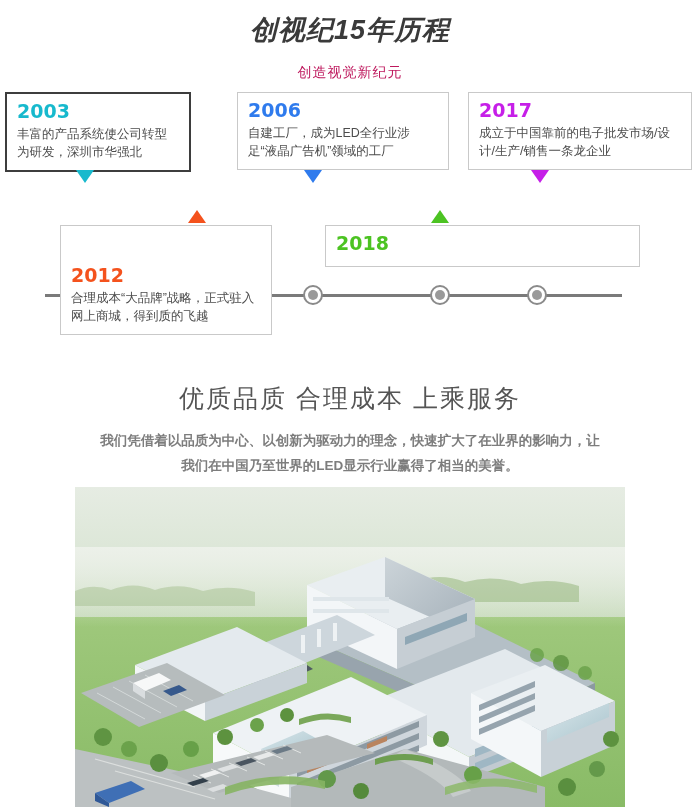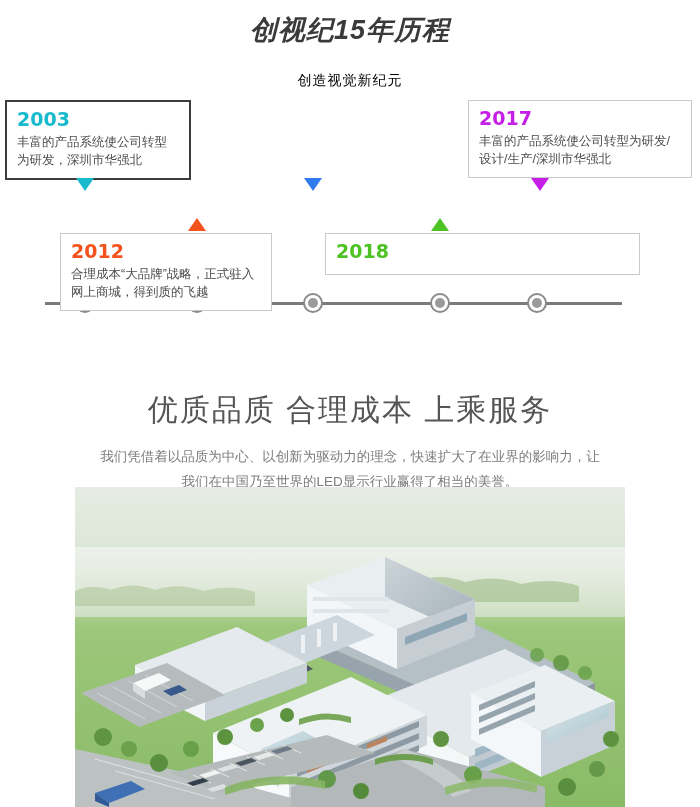"创造视觉新纪元" #main-subtitle { color: #000000 -> #be185d; margin-top: 24px -> 16px }
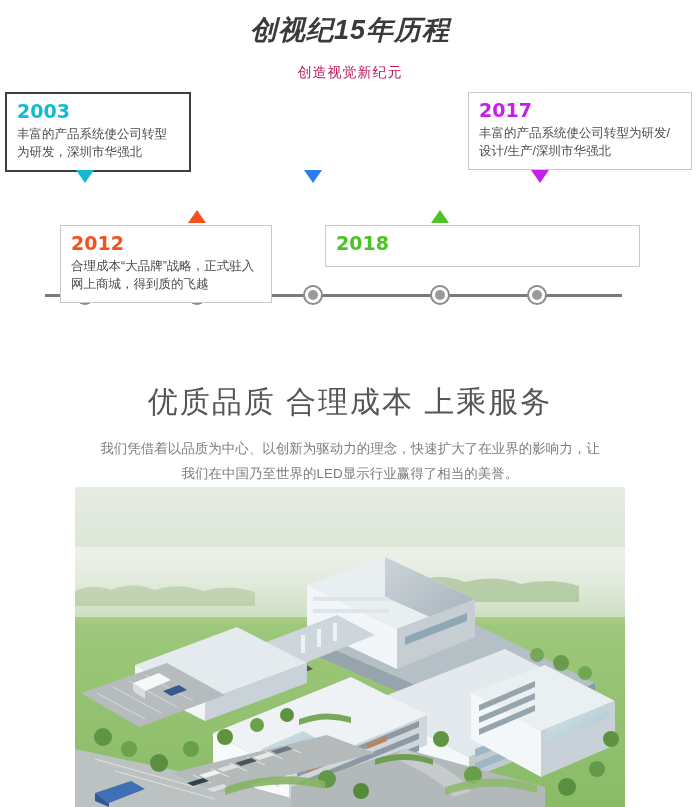"2006" div.tl-card { html: none -> <div> <div>2006</div> <div>自建工厂，成为LED全行业涉足“液晶广告机”领域的工厂</div> </div> }
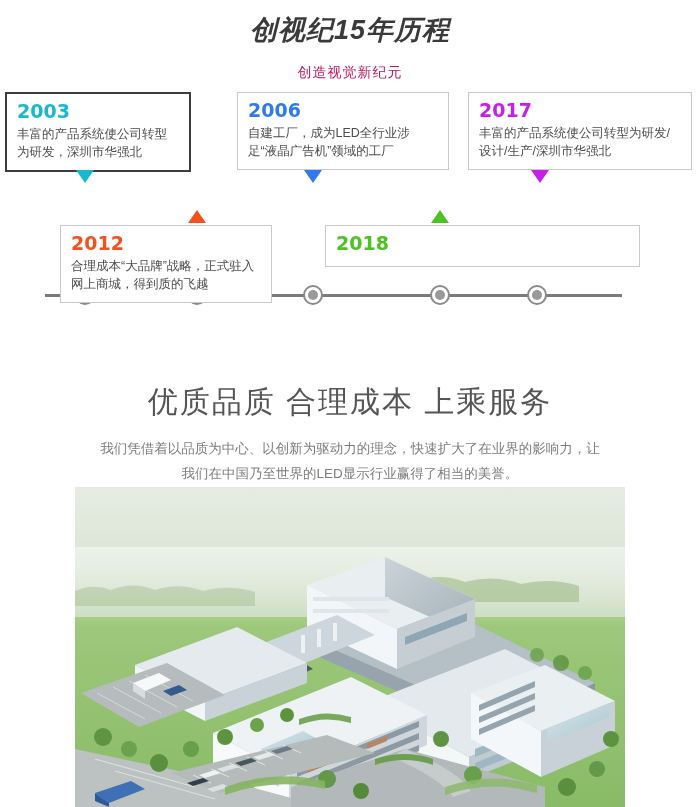"丰富的产品系统使公司转型为研发/设计/生产/深圳市华强北" div.tl-desc { text: 丰富的产品系统使公司转型为研发/设计/生产/深圳市华强北 -> 成立于中国靠前的电子批发市场/设计/生产/销售一条龙企业 }
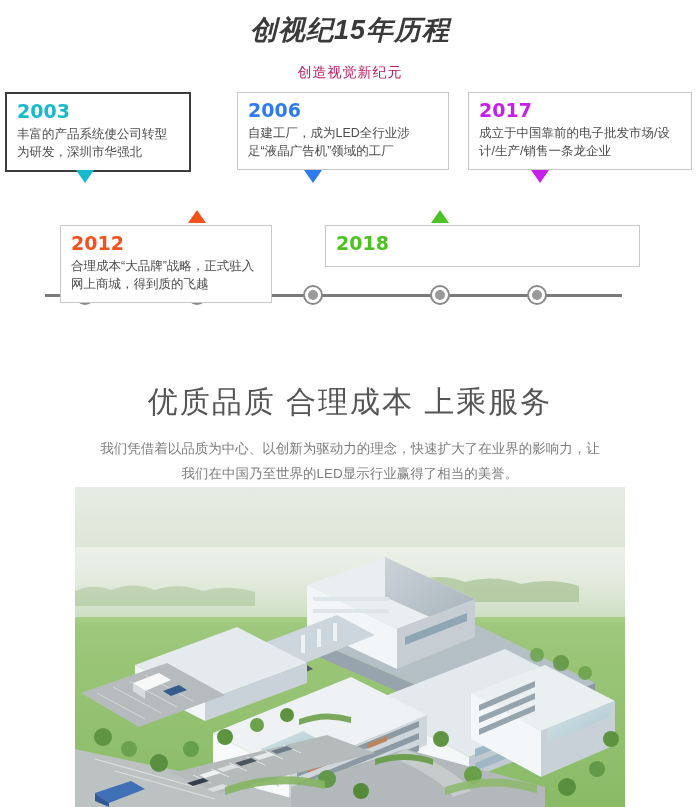"2012" div.tl-year { margin-top: none -> 32px }
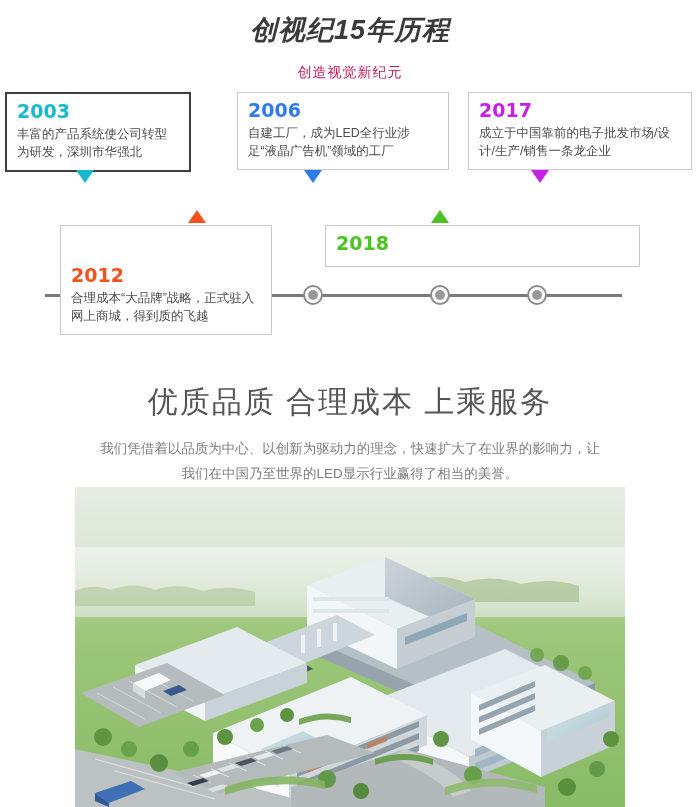"优质品质 合理成本 上乘服务" #quality-heading { font-size: 30px -> 25px }
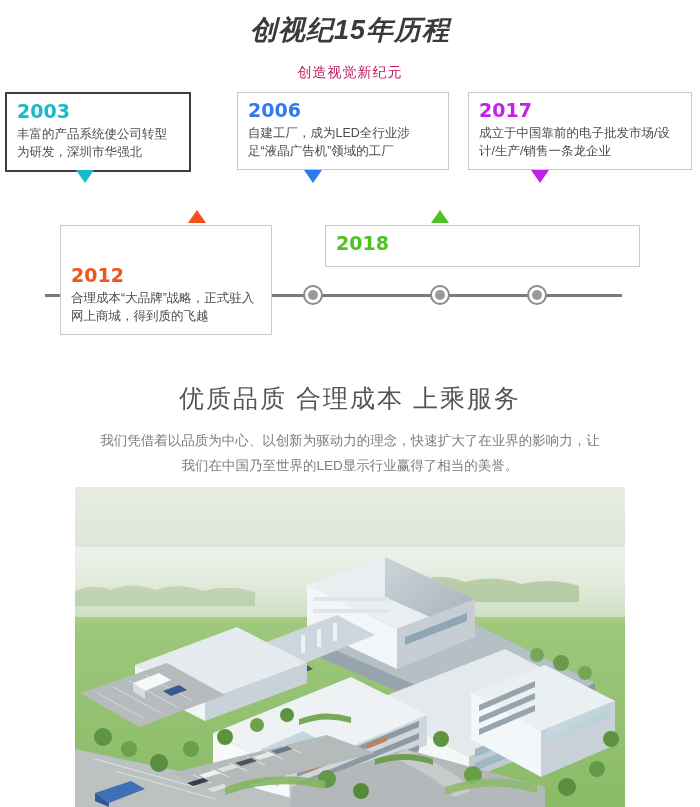"我们凭借着以品质为中心、以创新为驱动力的理念，快速扩大了在业界的影响力，让我们在" #quality-paragraph { font-weight: none -> bold }
